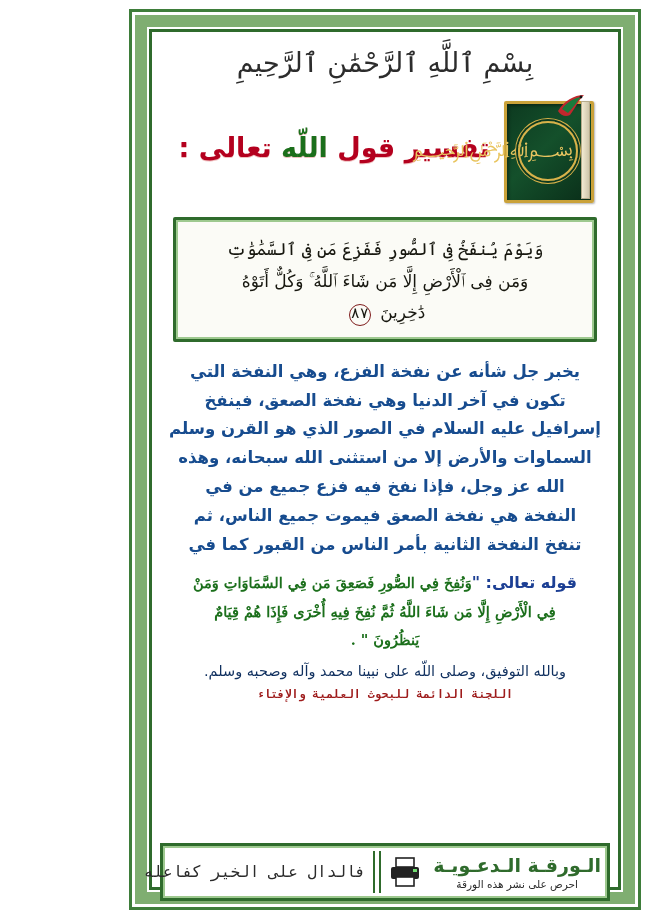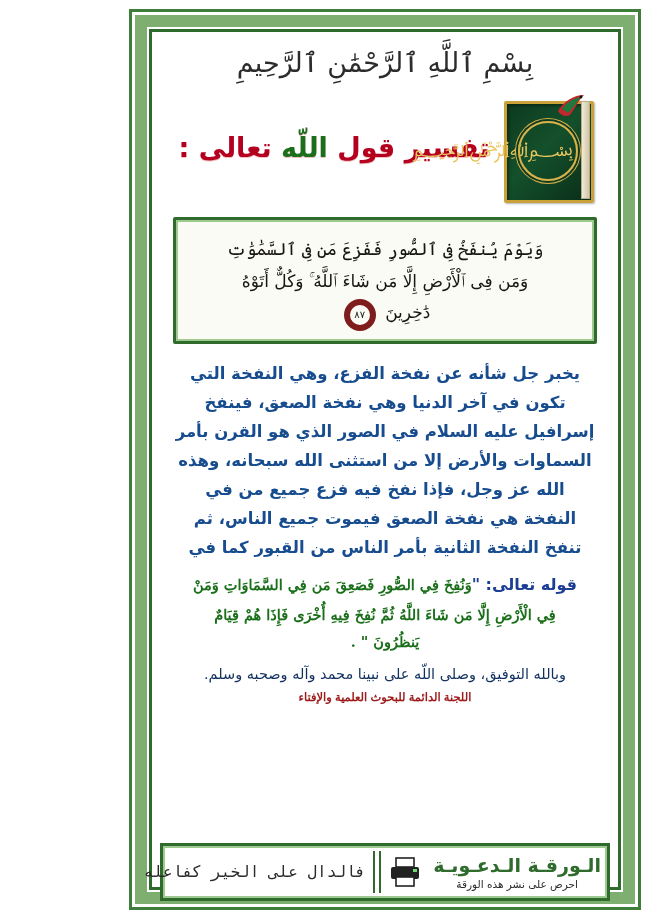"٨٧" .ayah .num { border: 6px solid #7f1d1d -> 1px solid #7f1d1d; font-family: none -> Liberation Mono, monospace; font-size: 10px -> 15px }
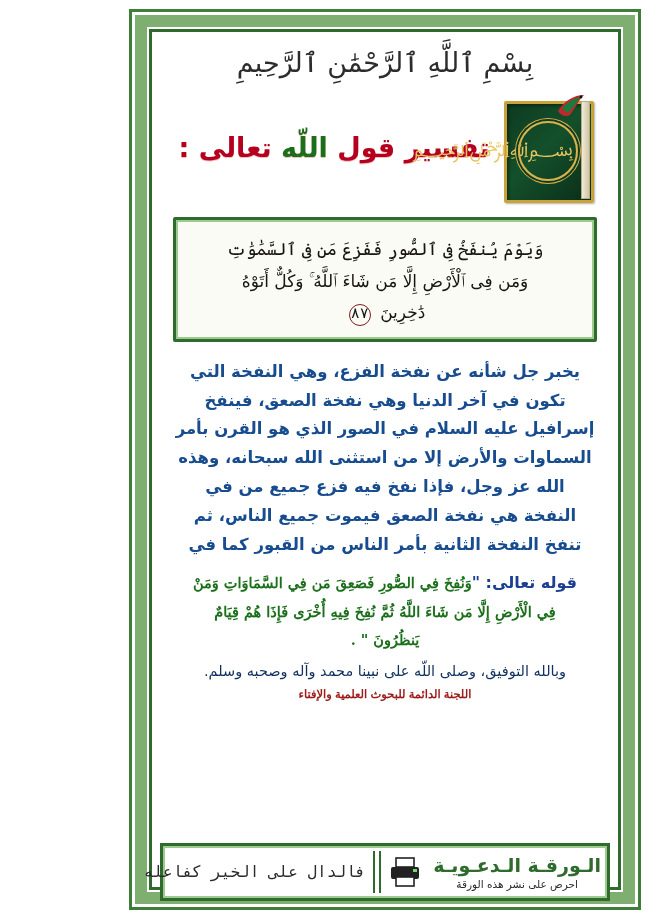"إسرافيل عليه السلام في الصور" div { text: بأمر -> وسلم }
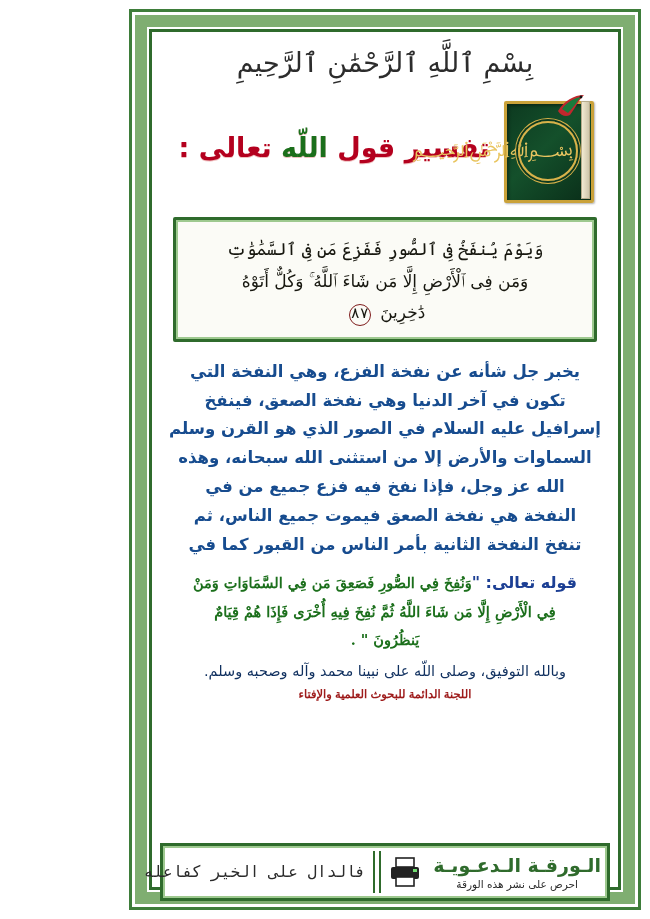"اللجنة الدائمة للبحوث العلمية والإفتاء" .committee { font-family: Liberation Sans, sans-serif -> Liberation Mono, monospace }
